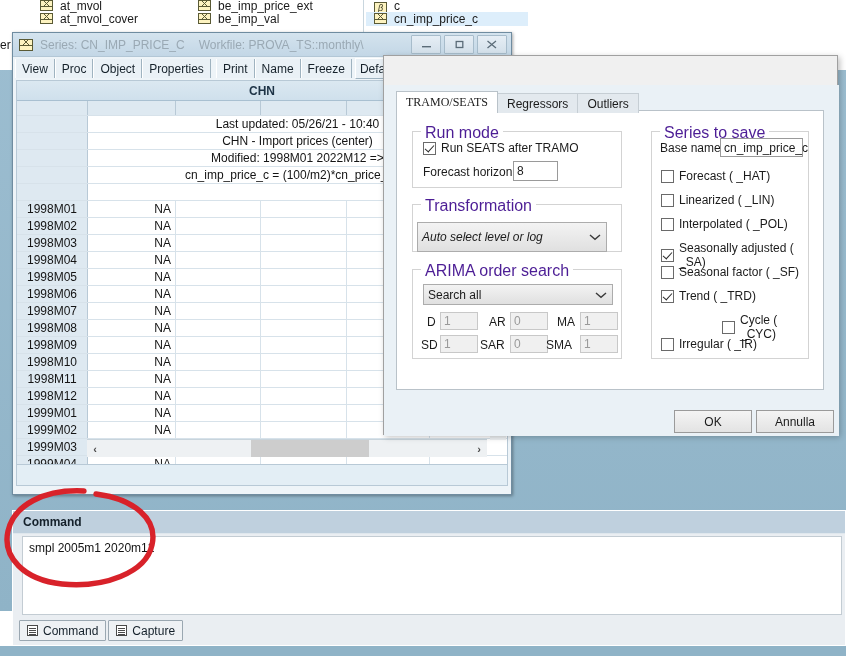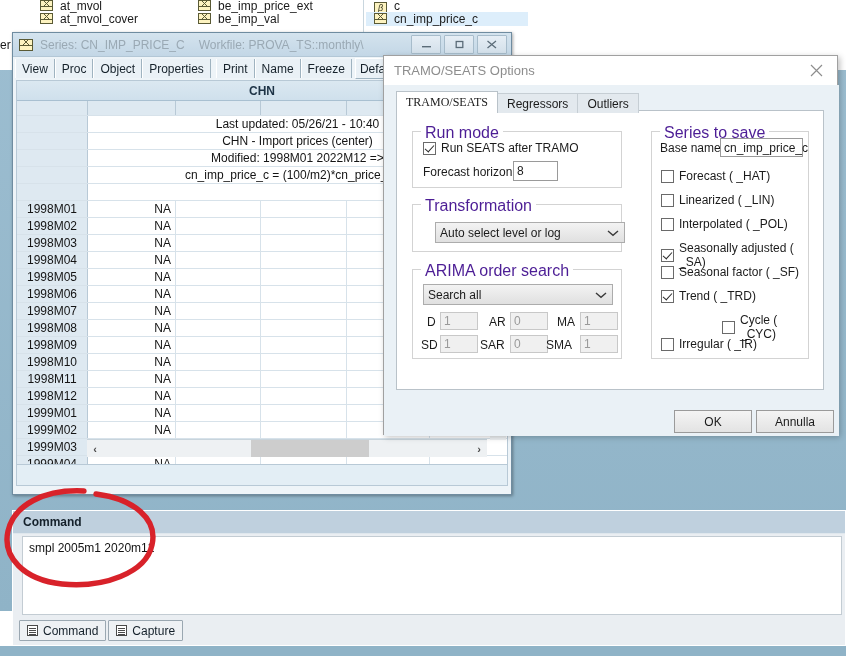"TRAMO/SEATS Options" div.dlg-title { html: <div> <span>TRAMO/SEATS Options</span> <span> <svg> <path></path> </svg> </span> </div> -> none }
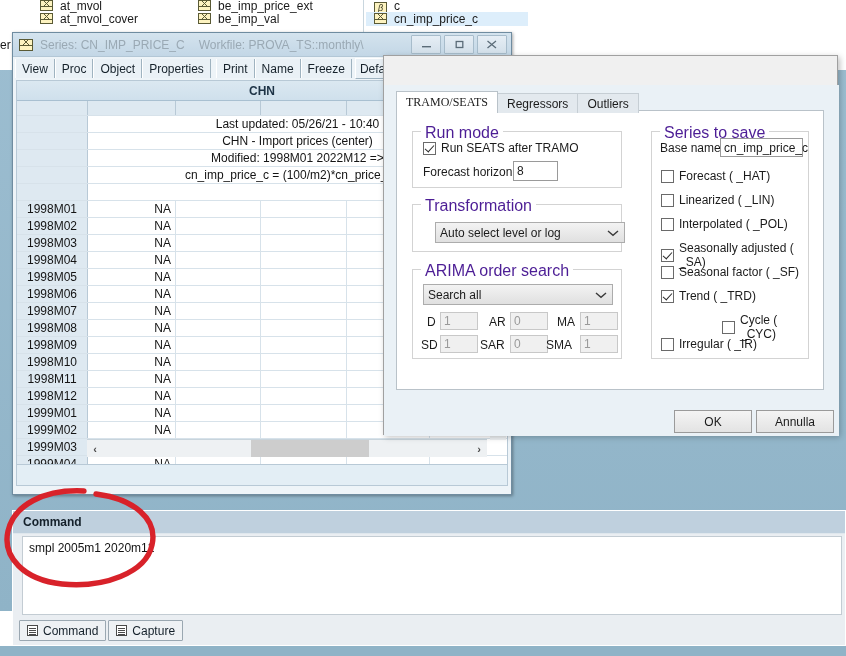"Auto select level or log" span.combo { font-style: none -> italic; height: 21px -> 30px; left: 22px -> 4px }
